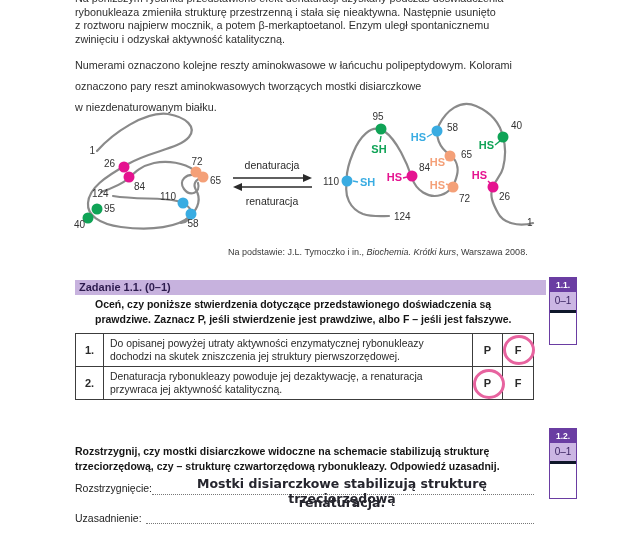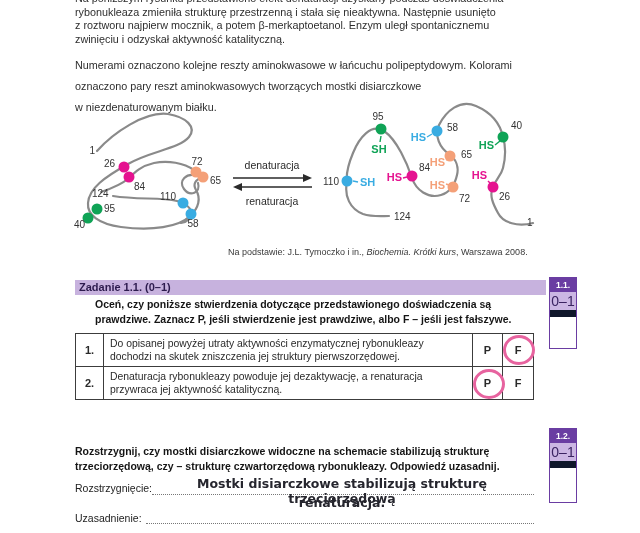"0–1" .mbox .mpts { border-bottom: 7px solid #0f172a -> 3px solid #0f172a; font-size: 14px -> 10px }
